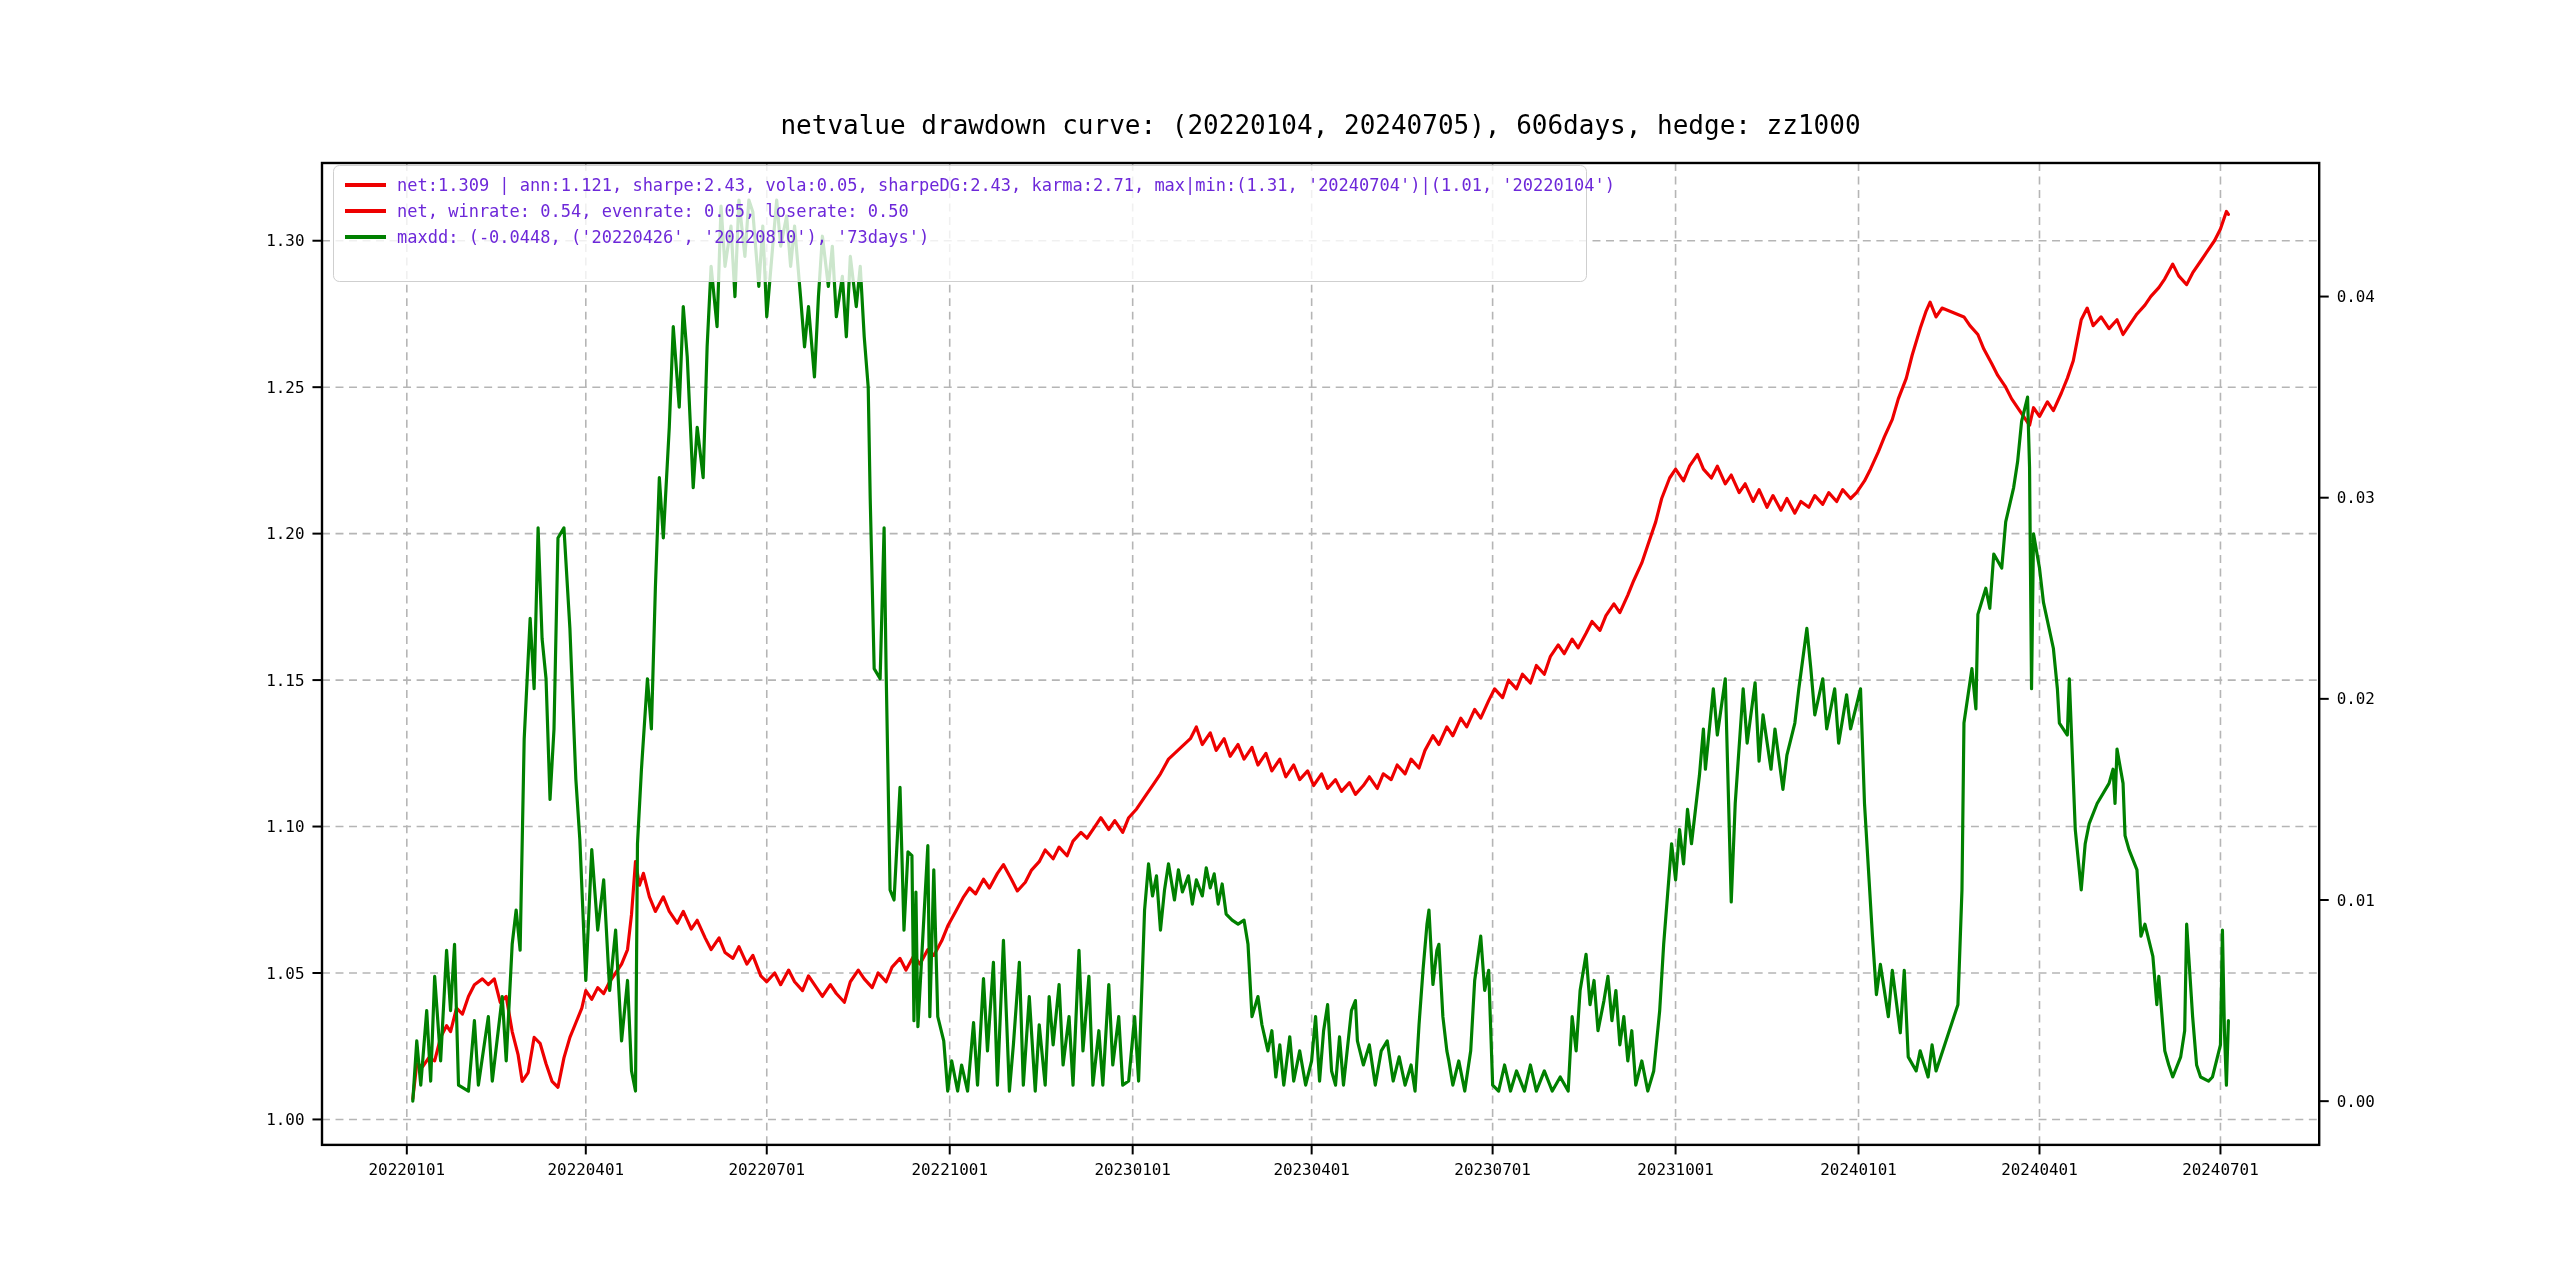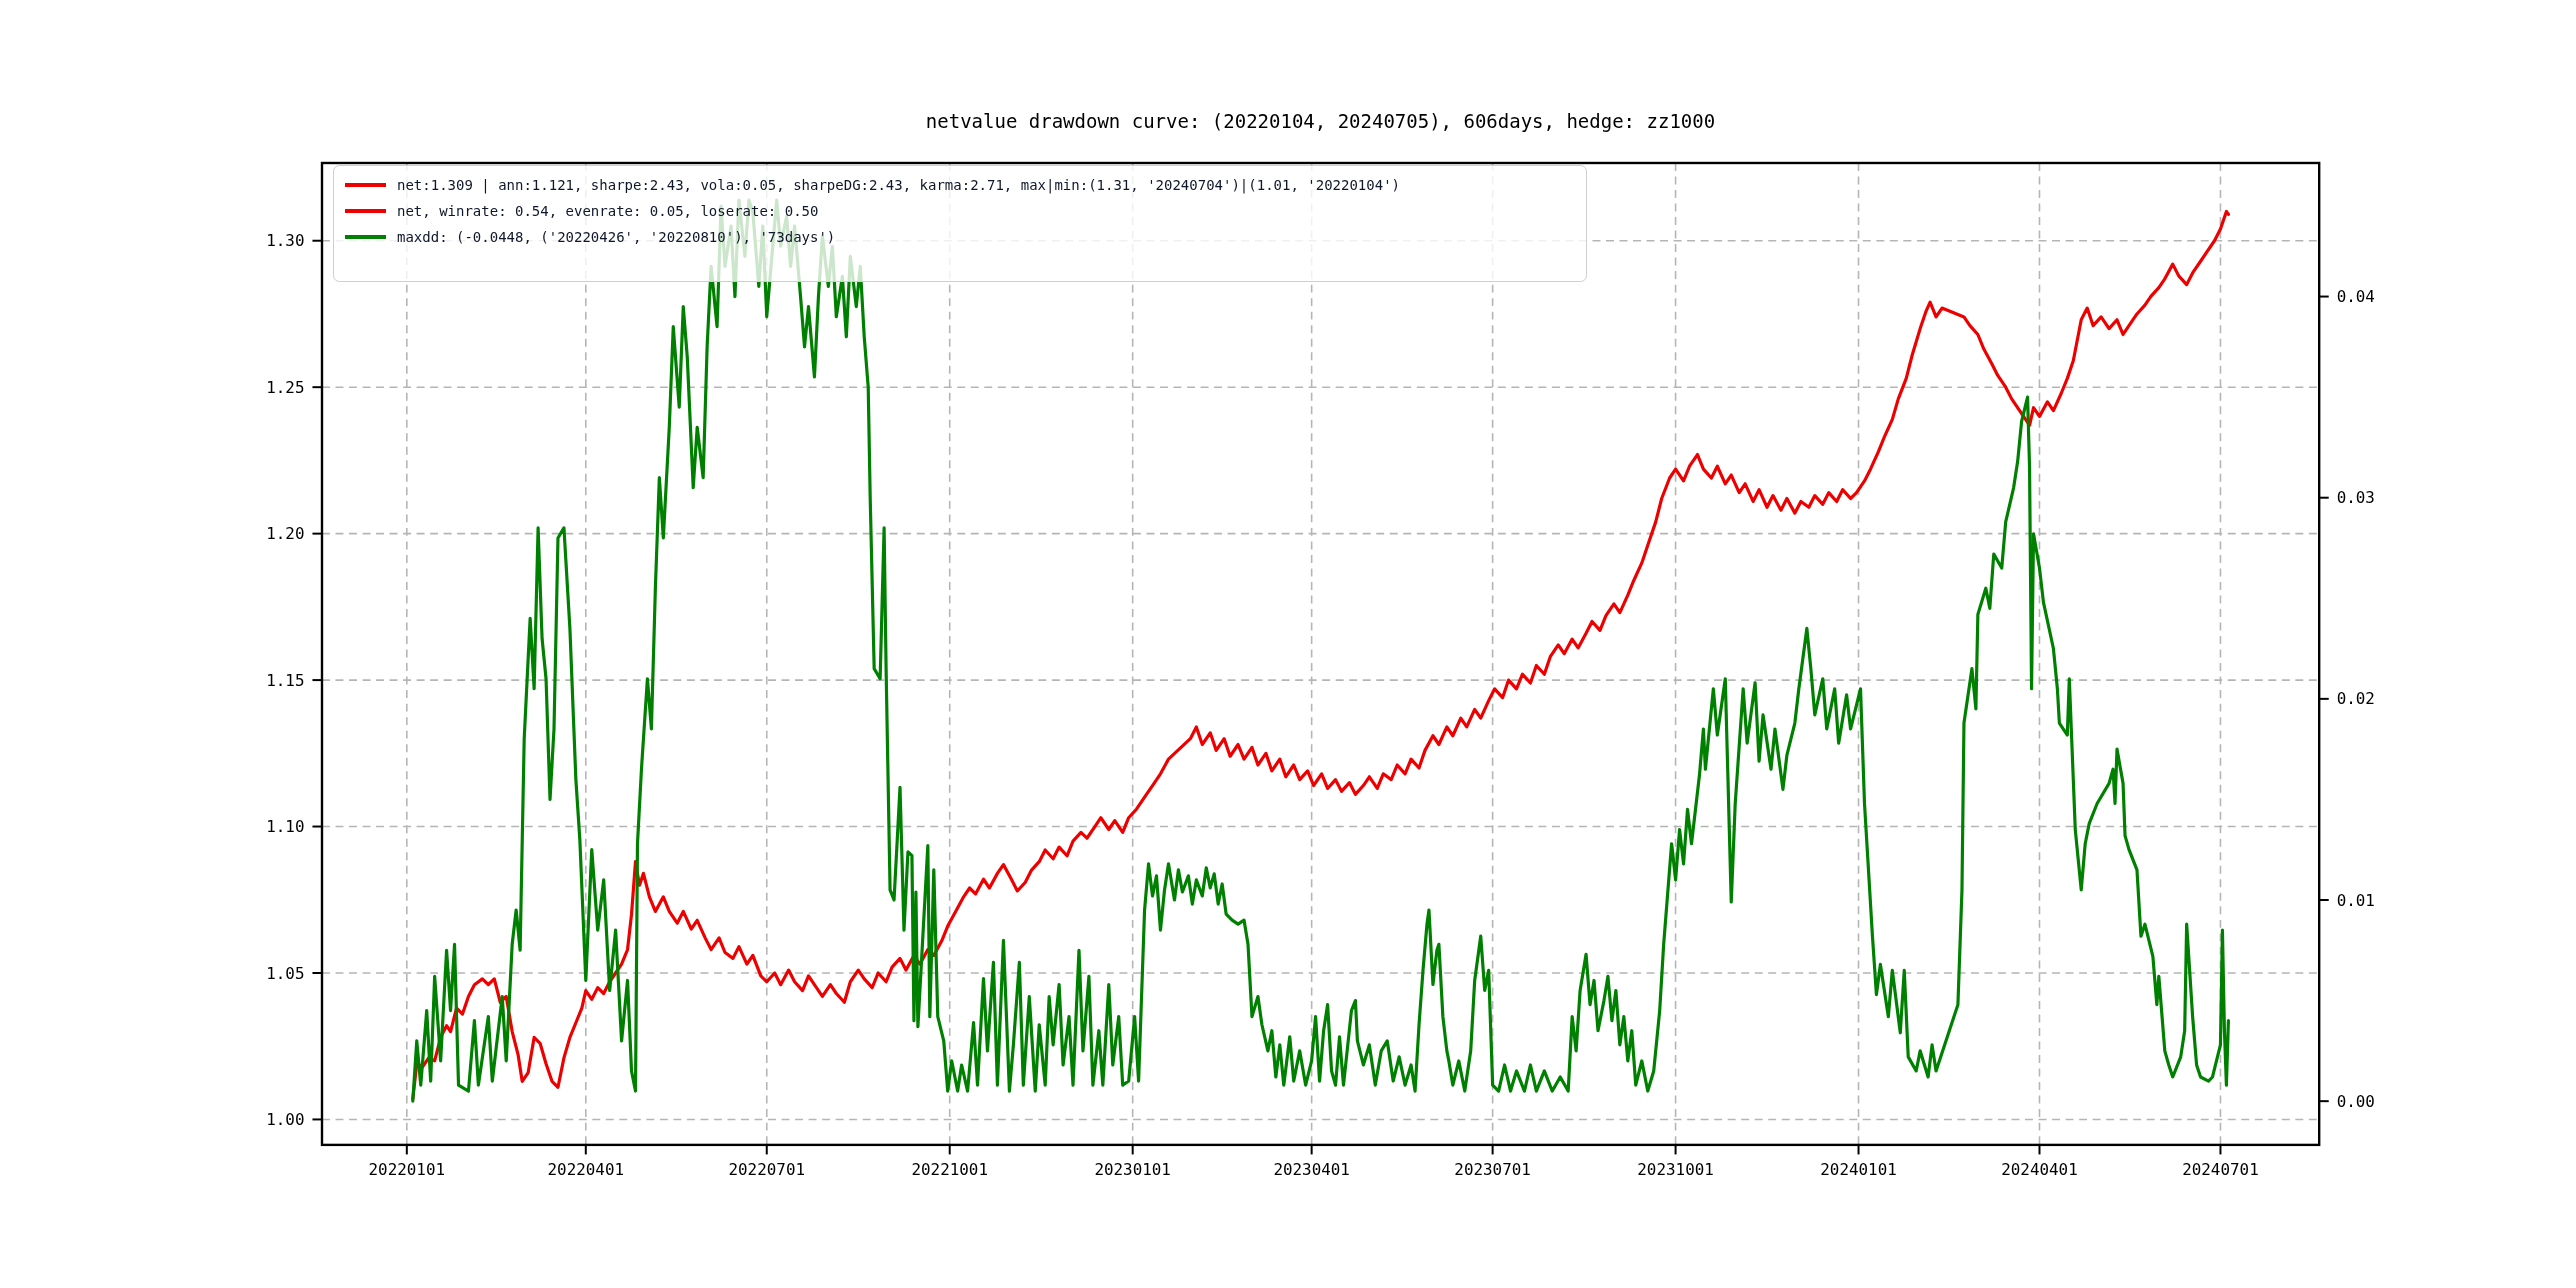"netvalue drawdown curve: (20220104," .chart-title { font-size: 19px -> 26px }
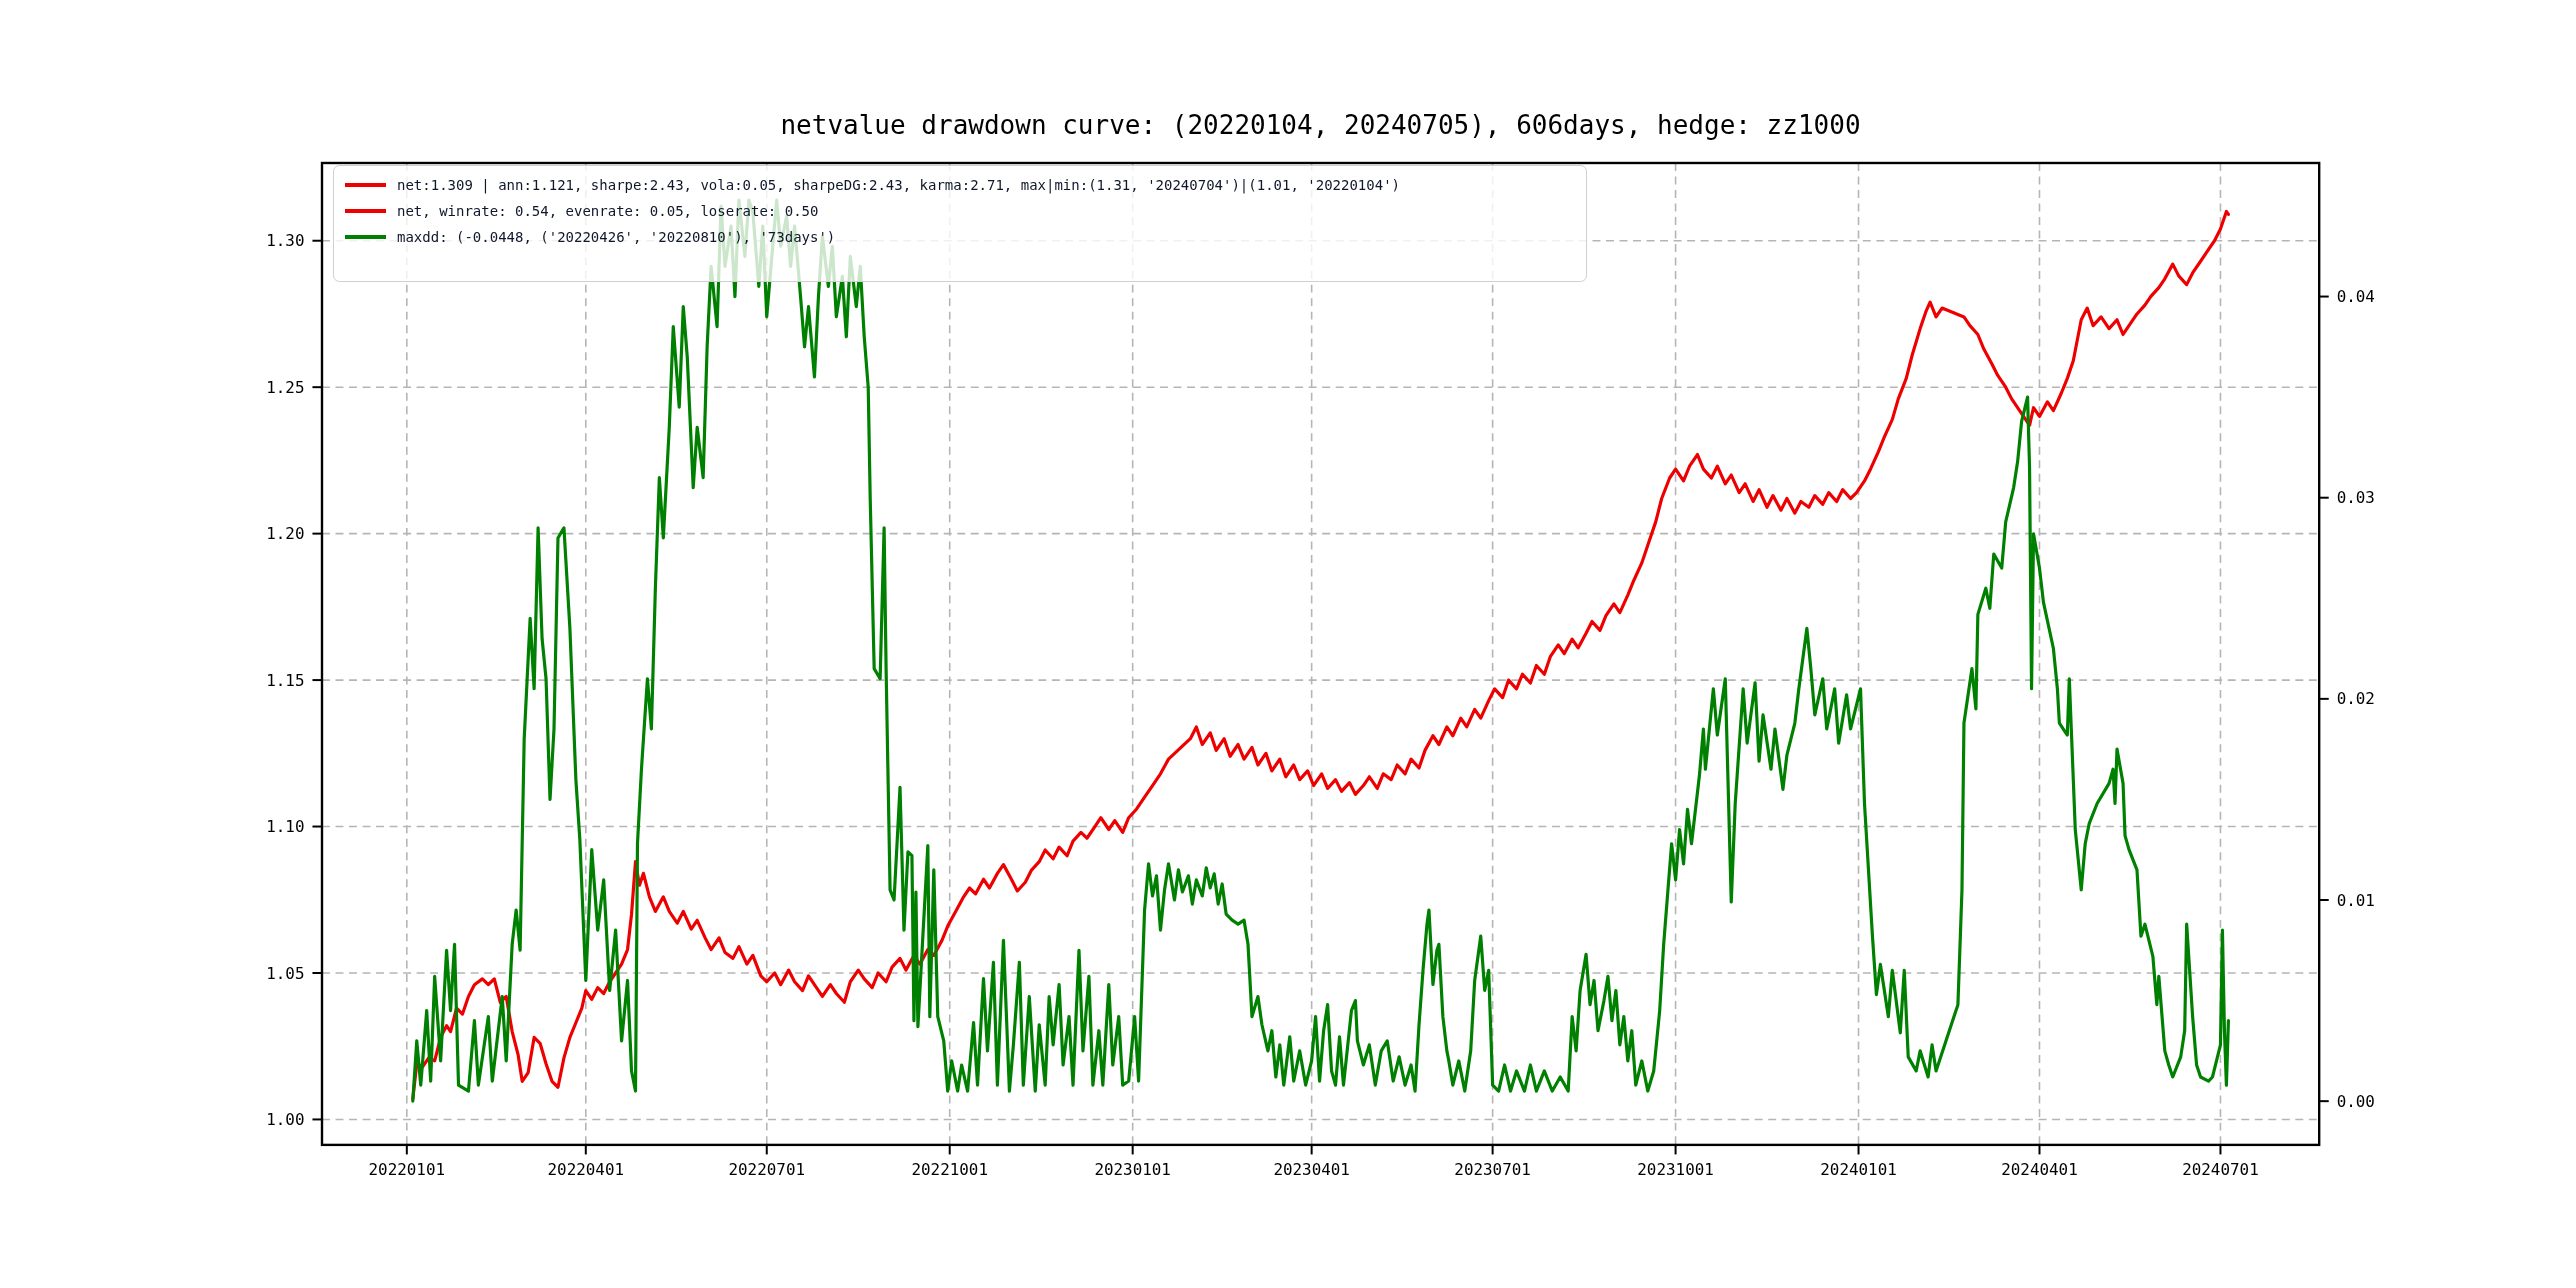"net:1.309 | ann:1.121, sharpe:2.43," .legend-label { color: #0f172a -> #6d28d9; font-size: 14px -> 17px }
